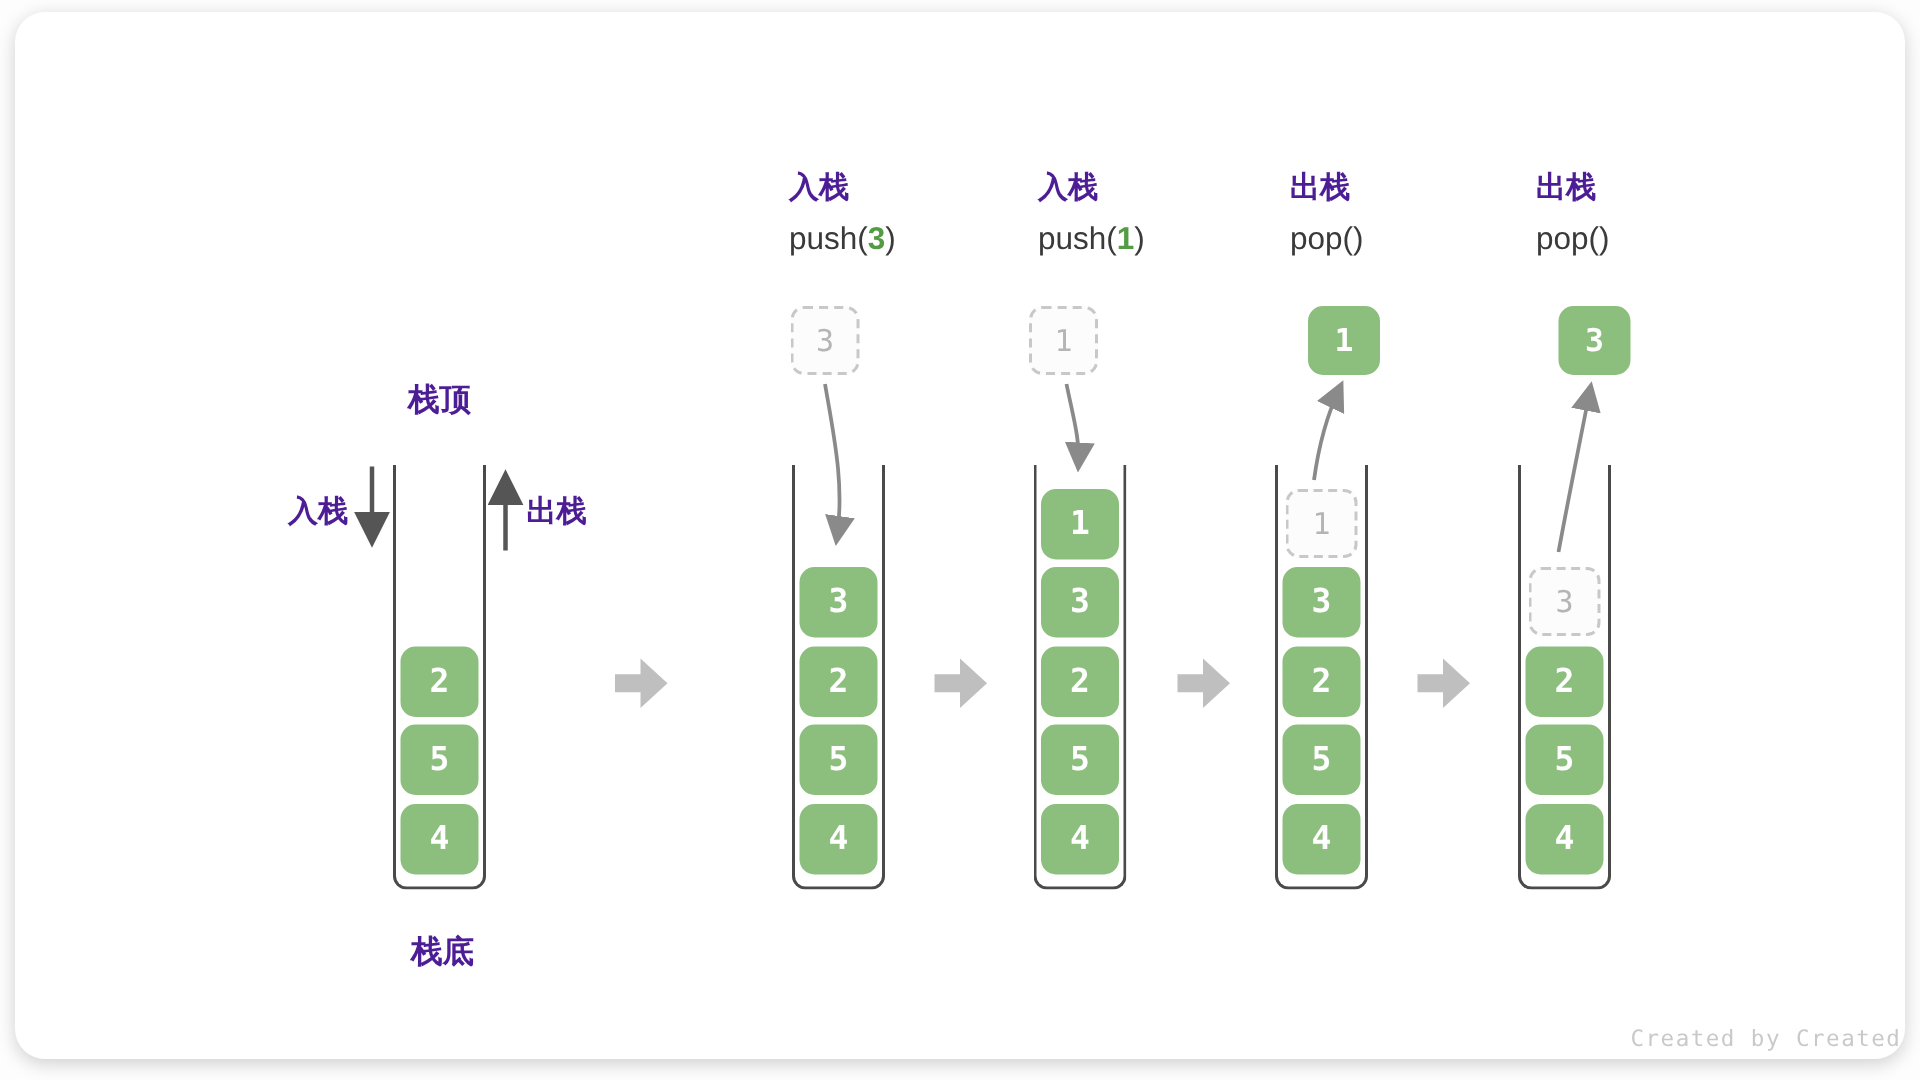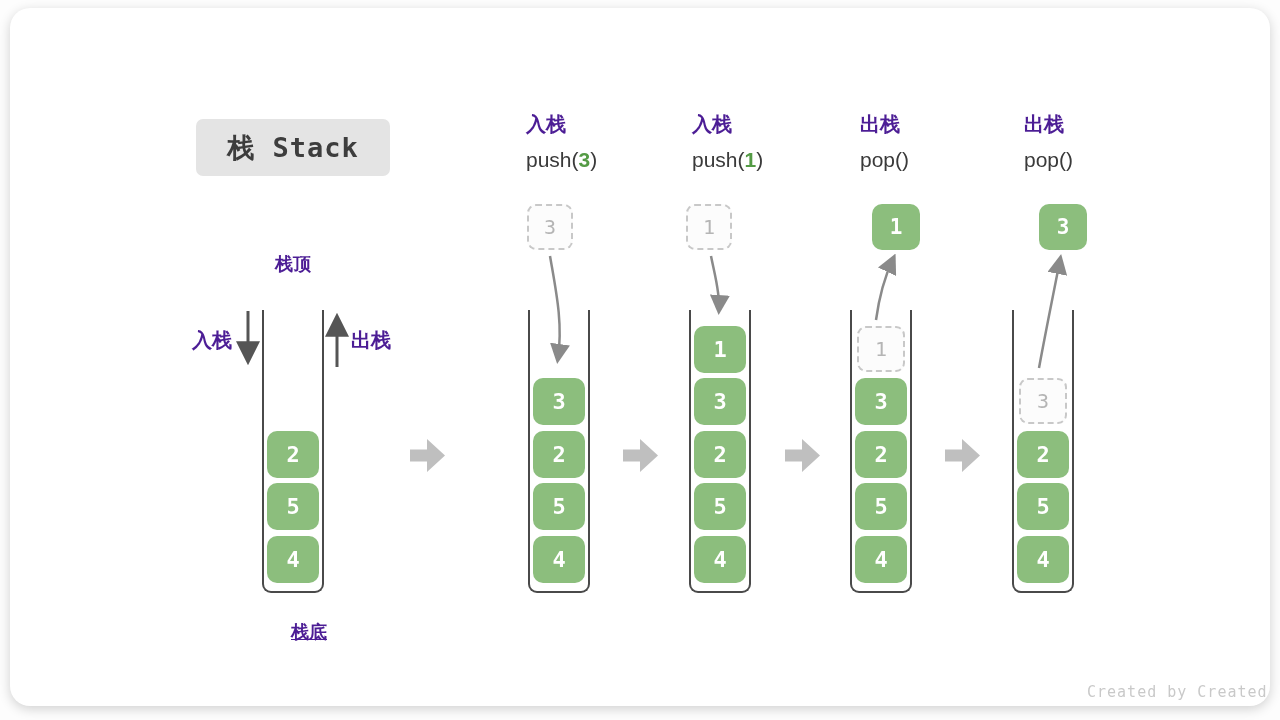"栈 Stack" div.title-box { html: <div> <span>栈 Stack</span> </div> -> none }
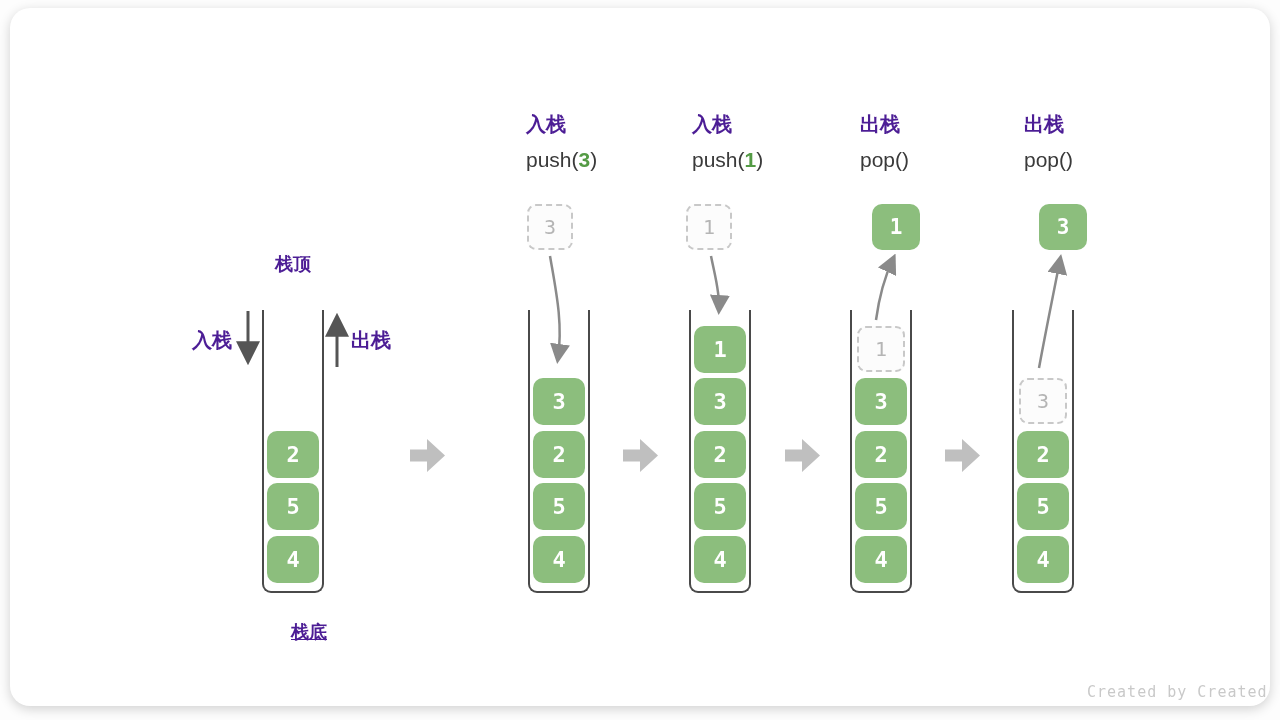"栈顶" .toplabel { font-size: 18px -> 21px }
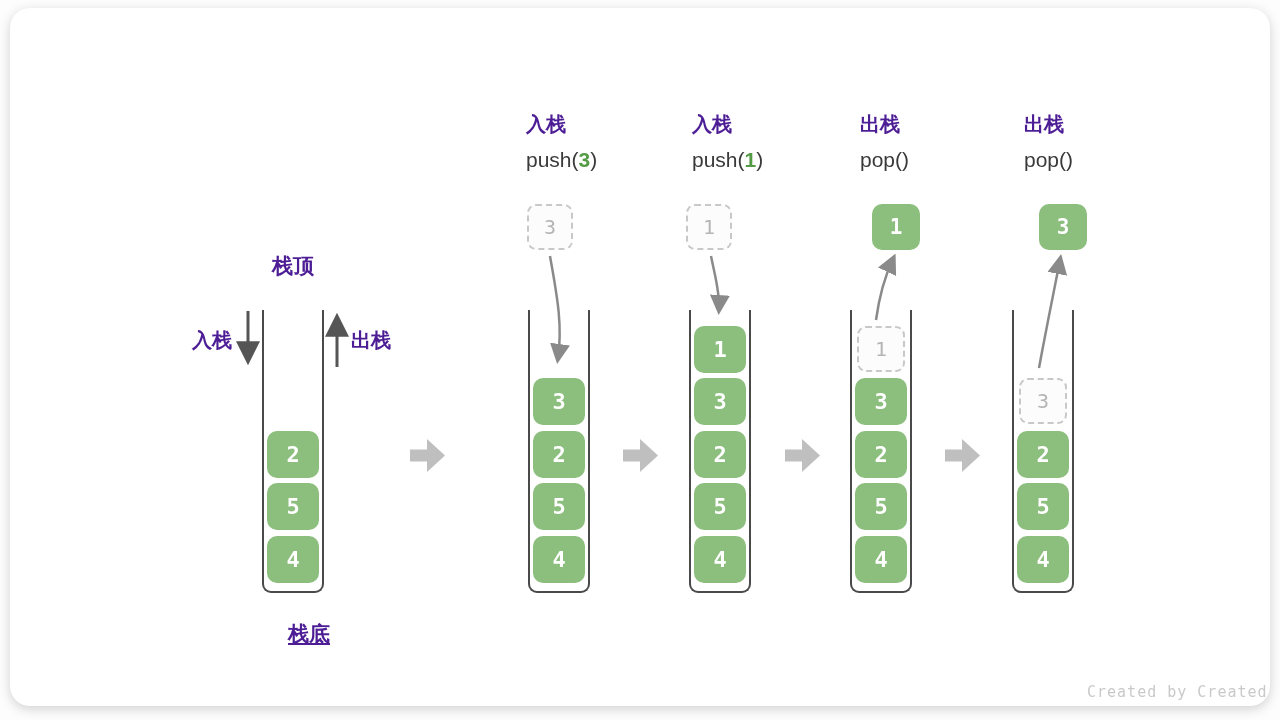"栈底" div.abs { left: 268px -> 254px; text-decoration: underline -> none }
